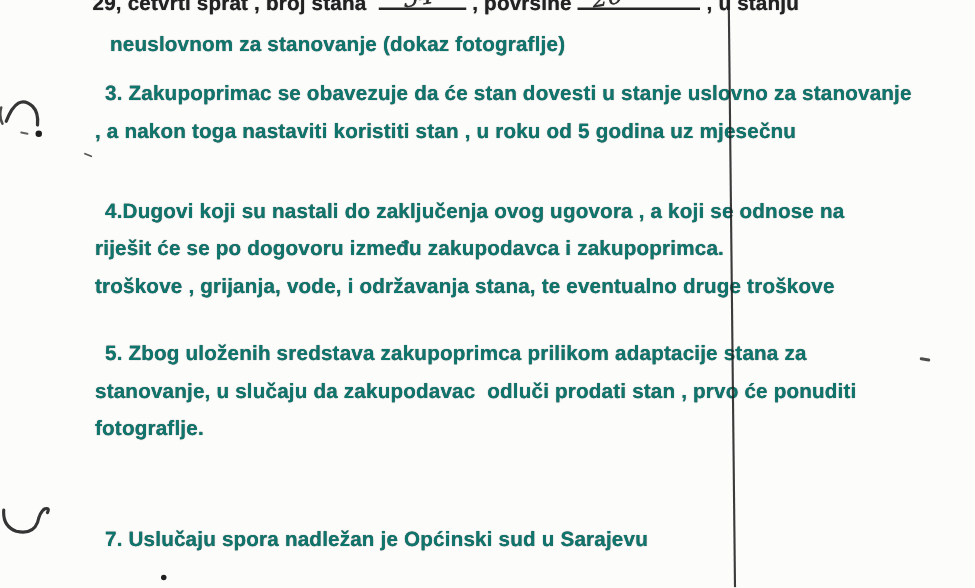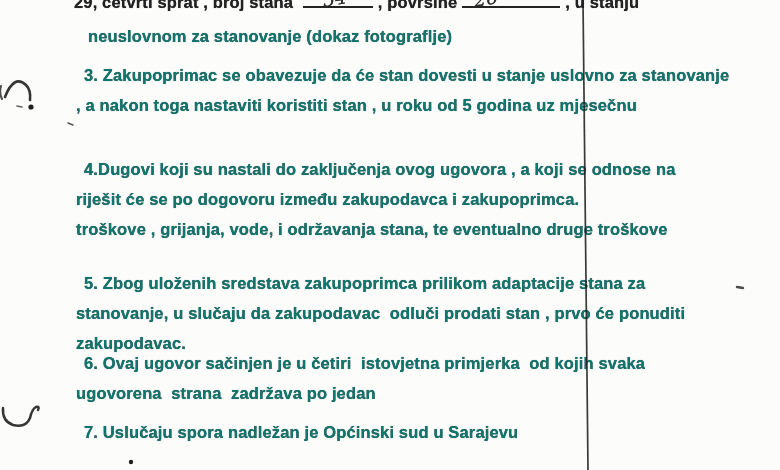"zakupodavac." div.line { text: zakupodavac -> fotograflje }
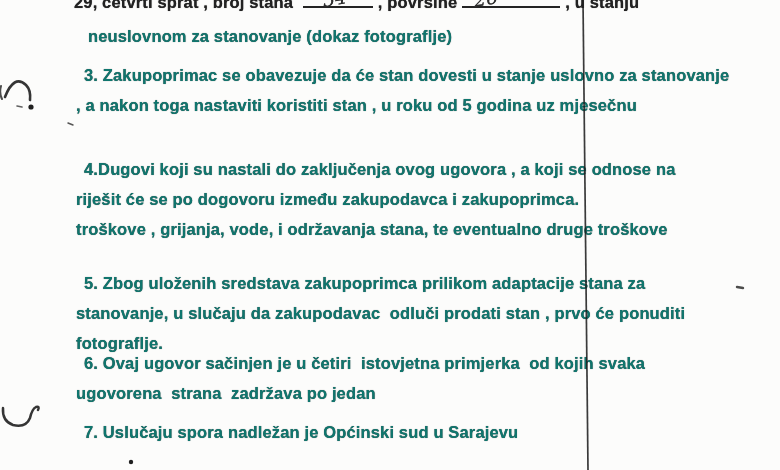"6. Ovaj ugovor sačinjen je" div.para { html: <div> <div>6. Ovaj ugovor sačinjen je u četiri istovjetna primjerka od kojih svaka</div> <div>ugovorena strana zadržava po jedan</div> </div> -> none }
